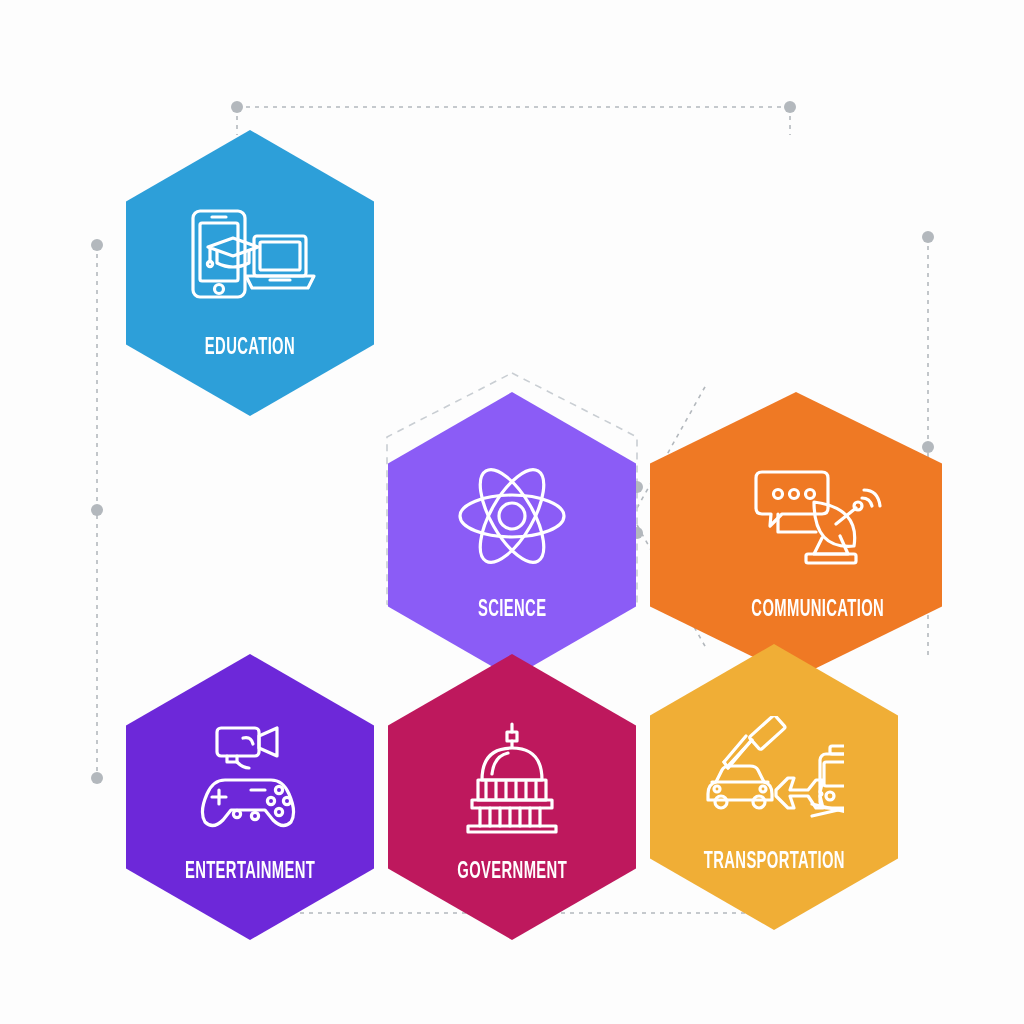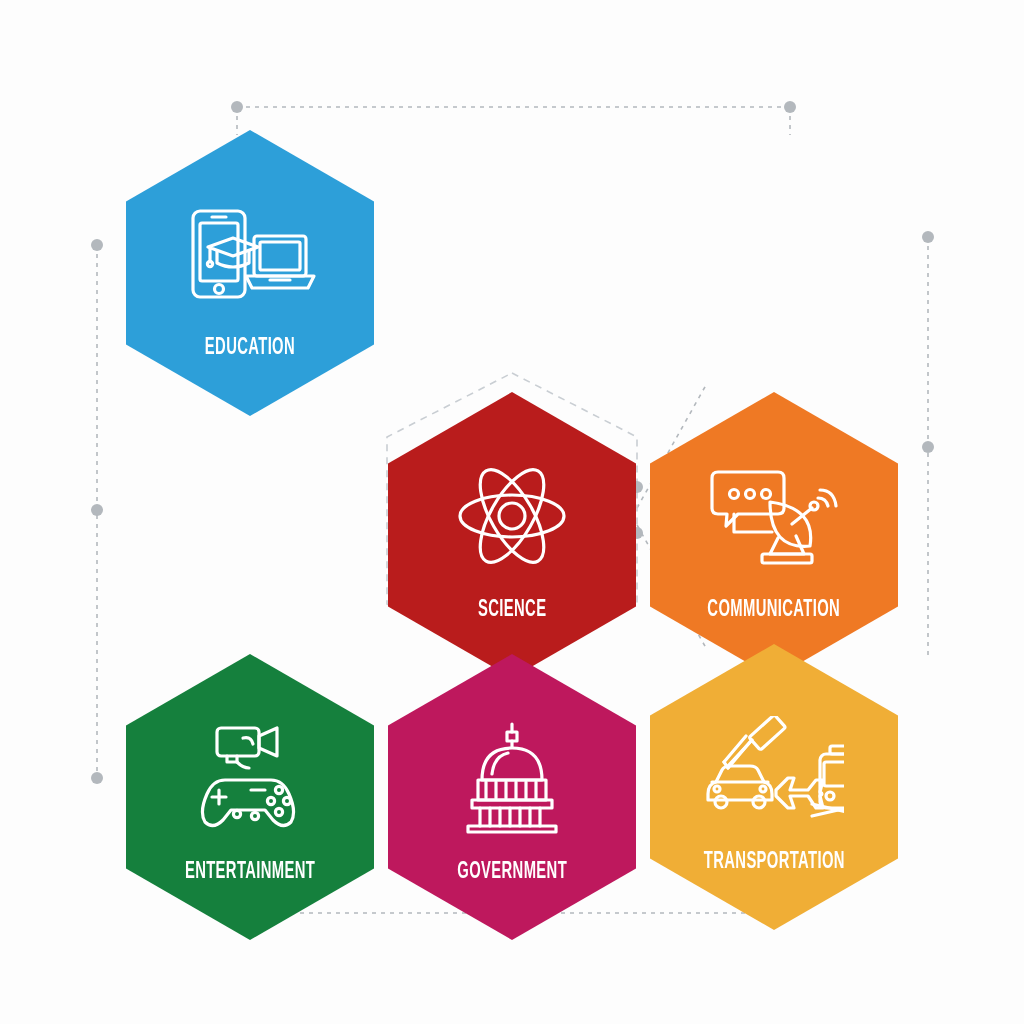"SCIENCE" div.hex { background: #b91c1c -> #8b5cf6 }
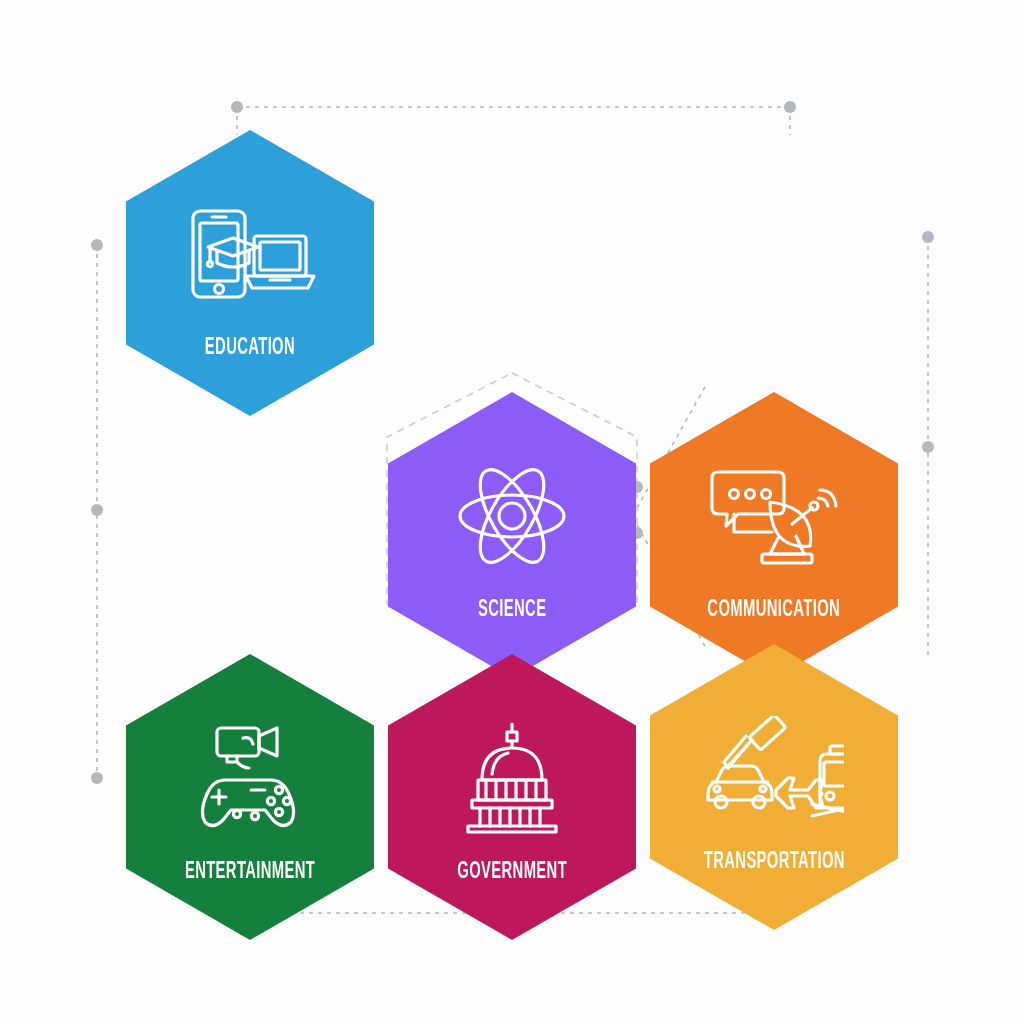"COMMUNICATION" div.hex { padding-left: none -> 44px }
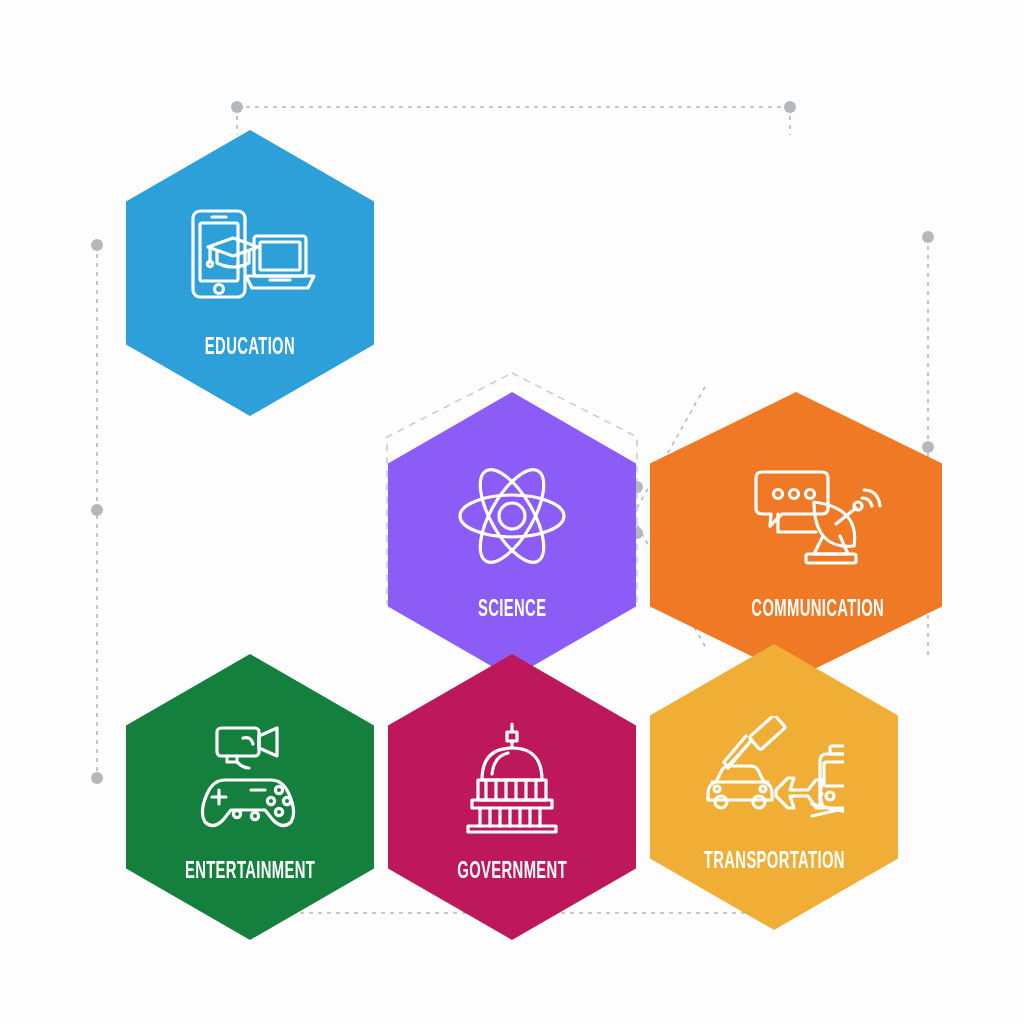"ENTERTAINMENT" div.hex { background: #15803d -> #6d28d9 }
